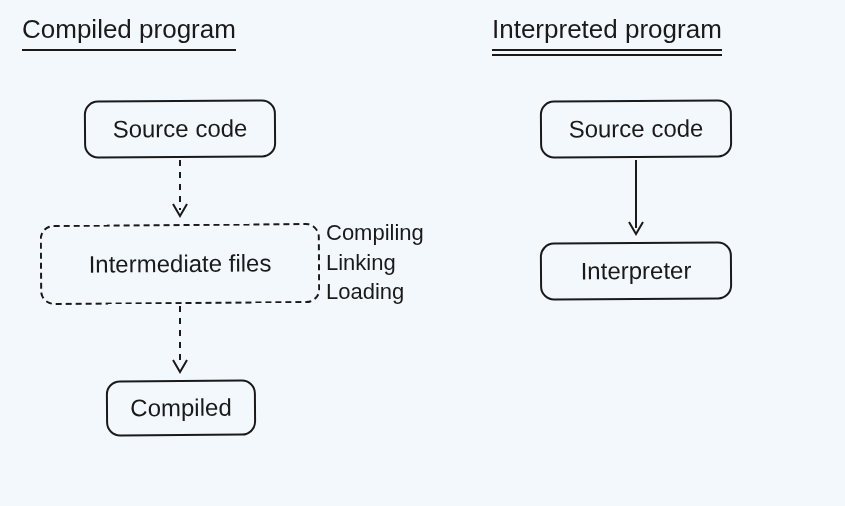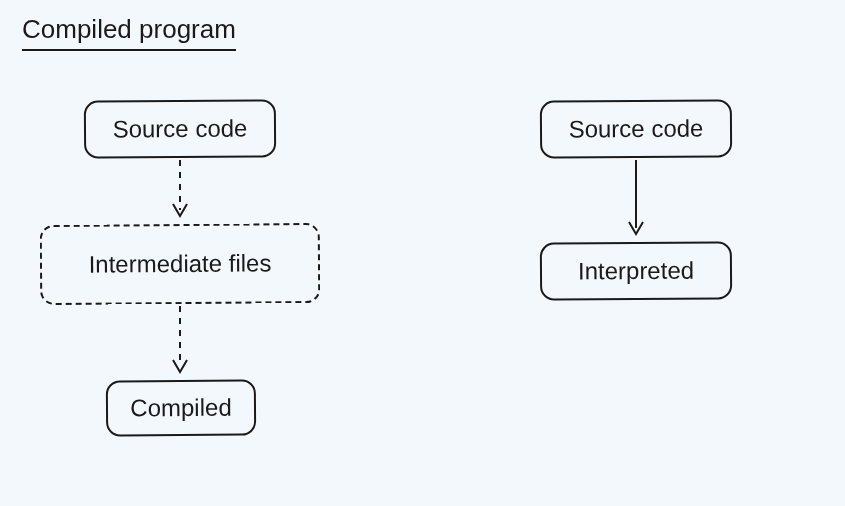"Interpreted program" div.title { html: none -> <div> <span>Interpreted program</span> <div></div> <div></div> </div> }
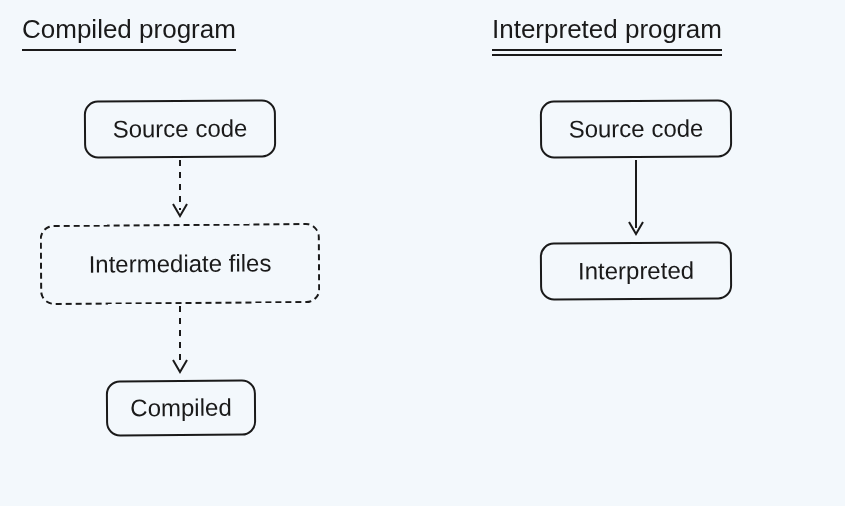"Compiling" div.anno { html: none -> <div> <div>Compiling</div> <div>Linking</div> <div>Loading</div> </div> }
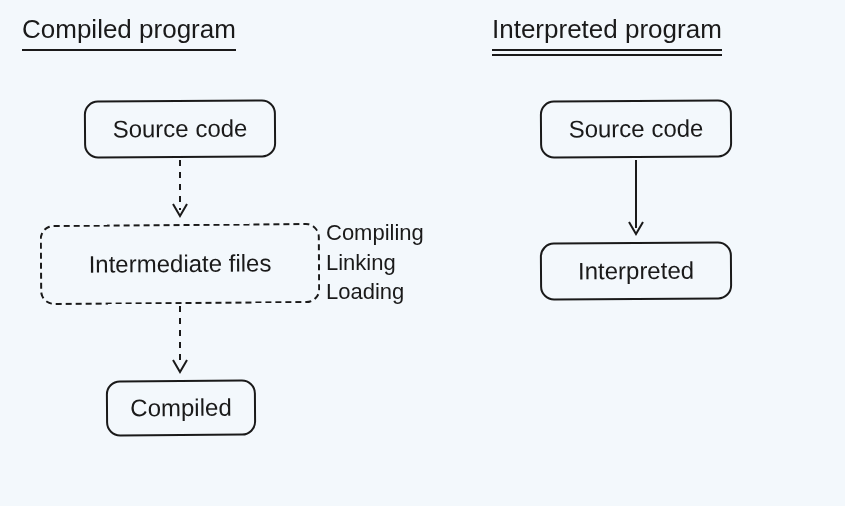"Interpreted" span { text: Interpreted -> Interpreter }
